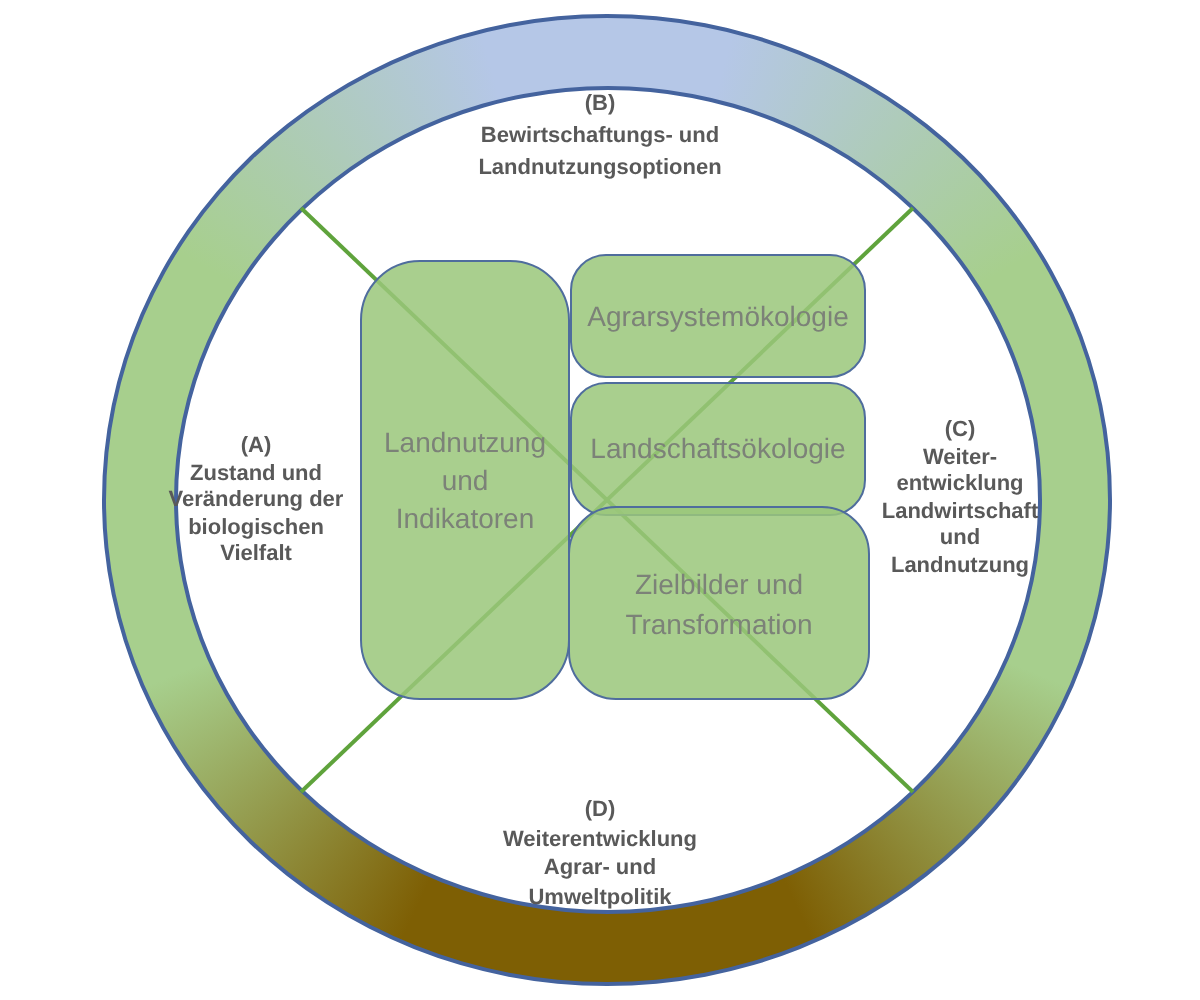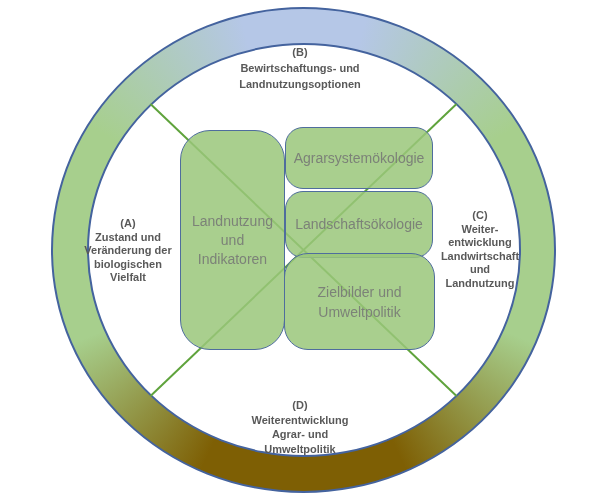"Zielbilder und" span { text: Umweltpolitik -> Transformation }
